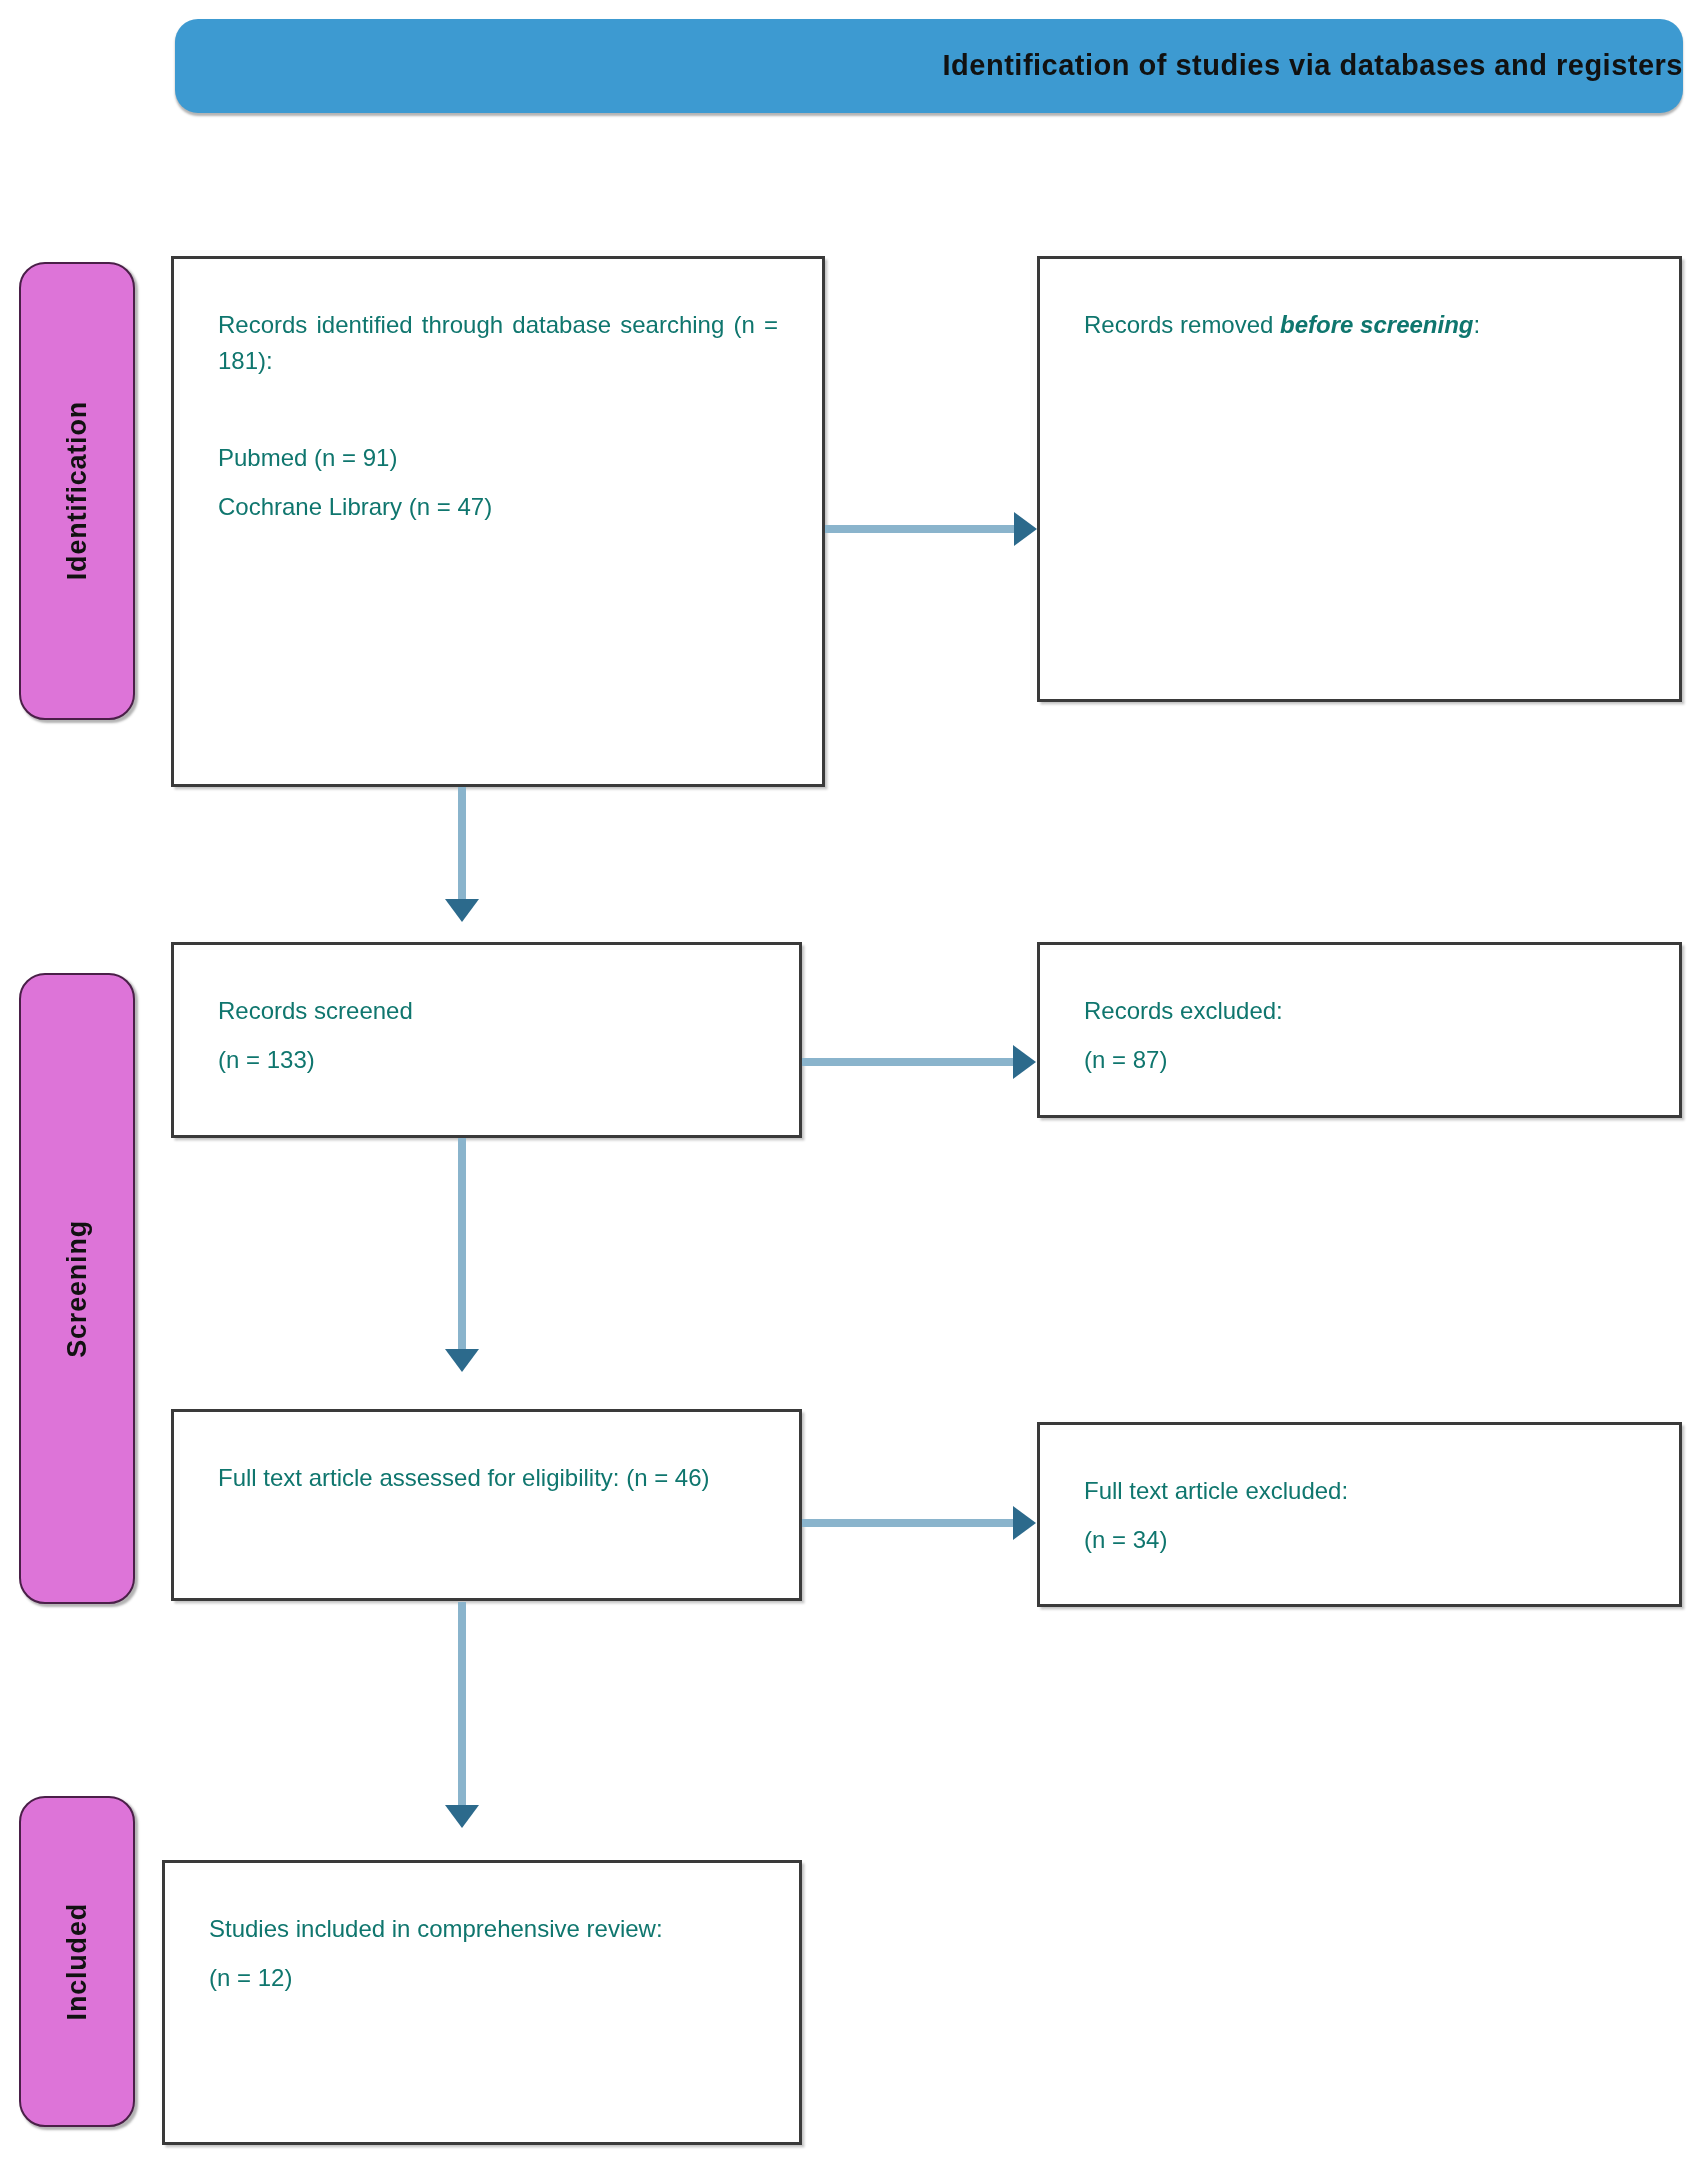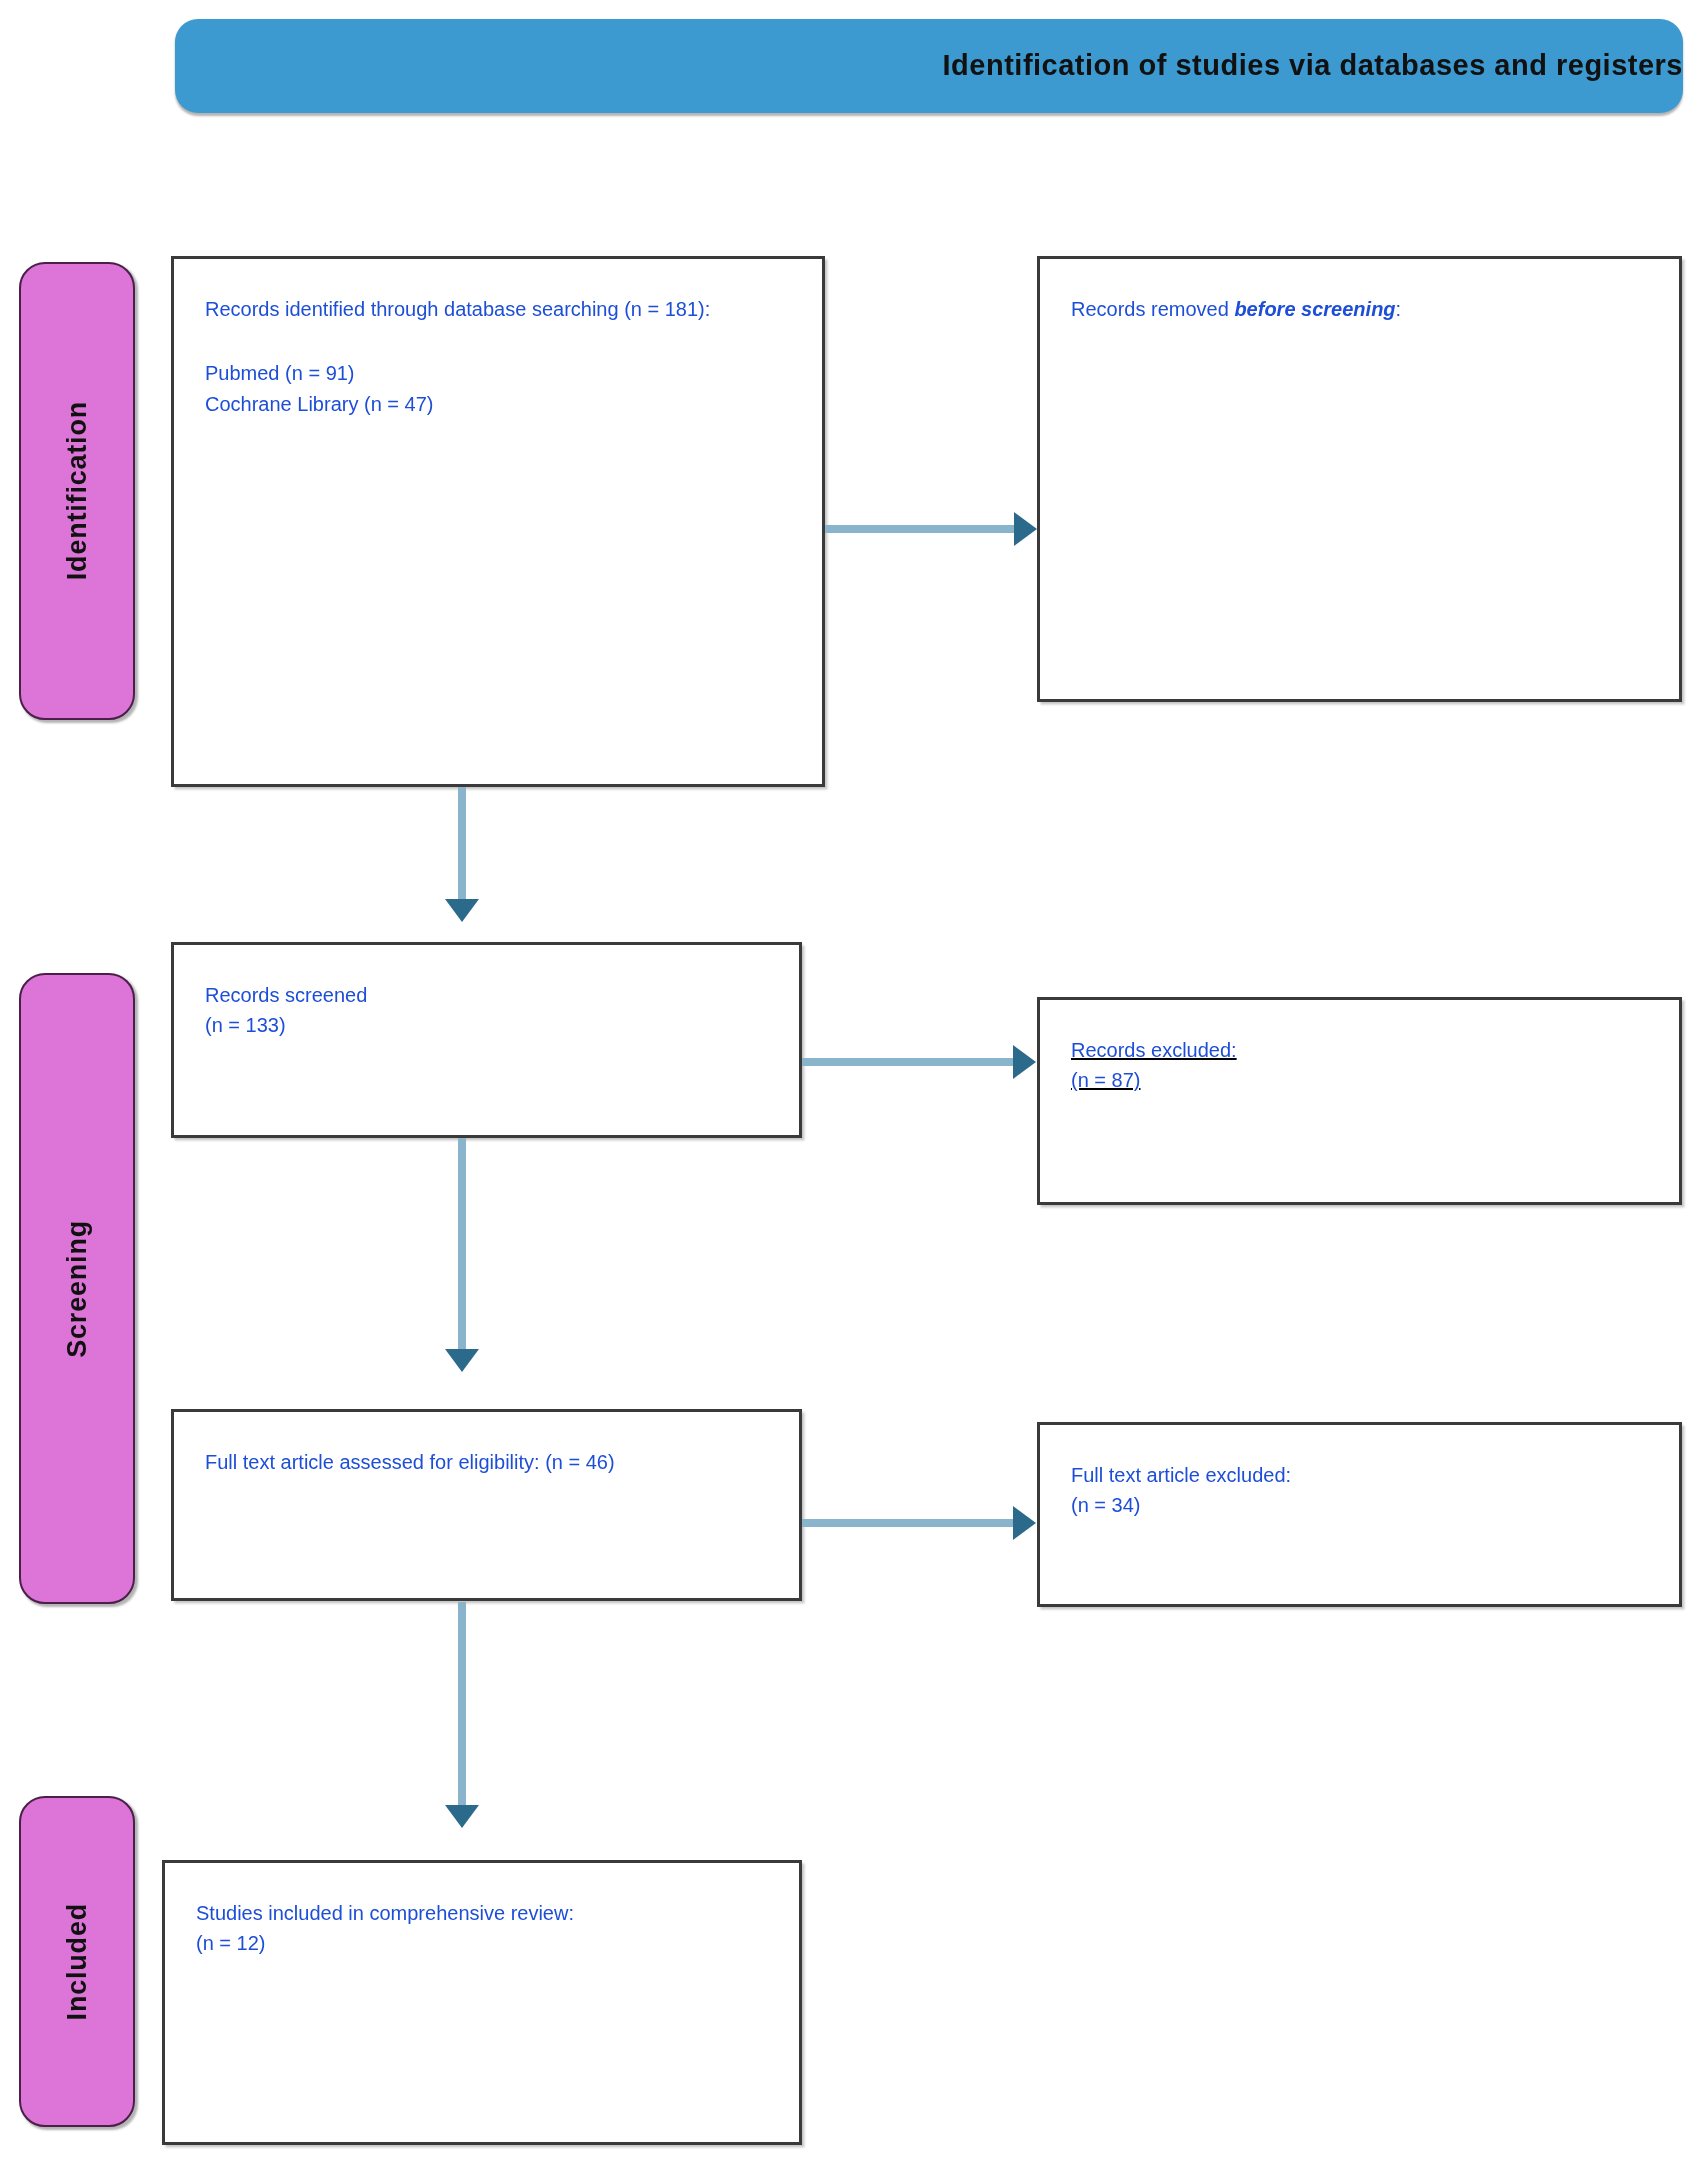"Records identified through database" .box p { color: #1d4ed8 -> #0f766e; font-size: 20px -> 24px; margin: 0 -> 13px }
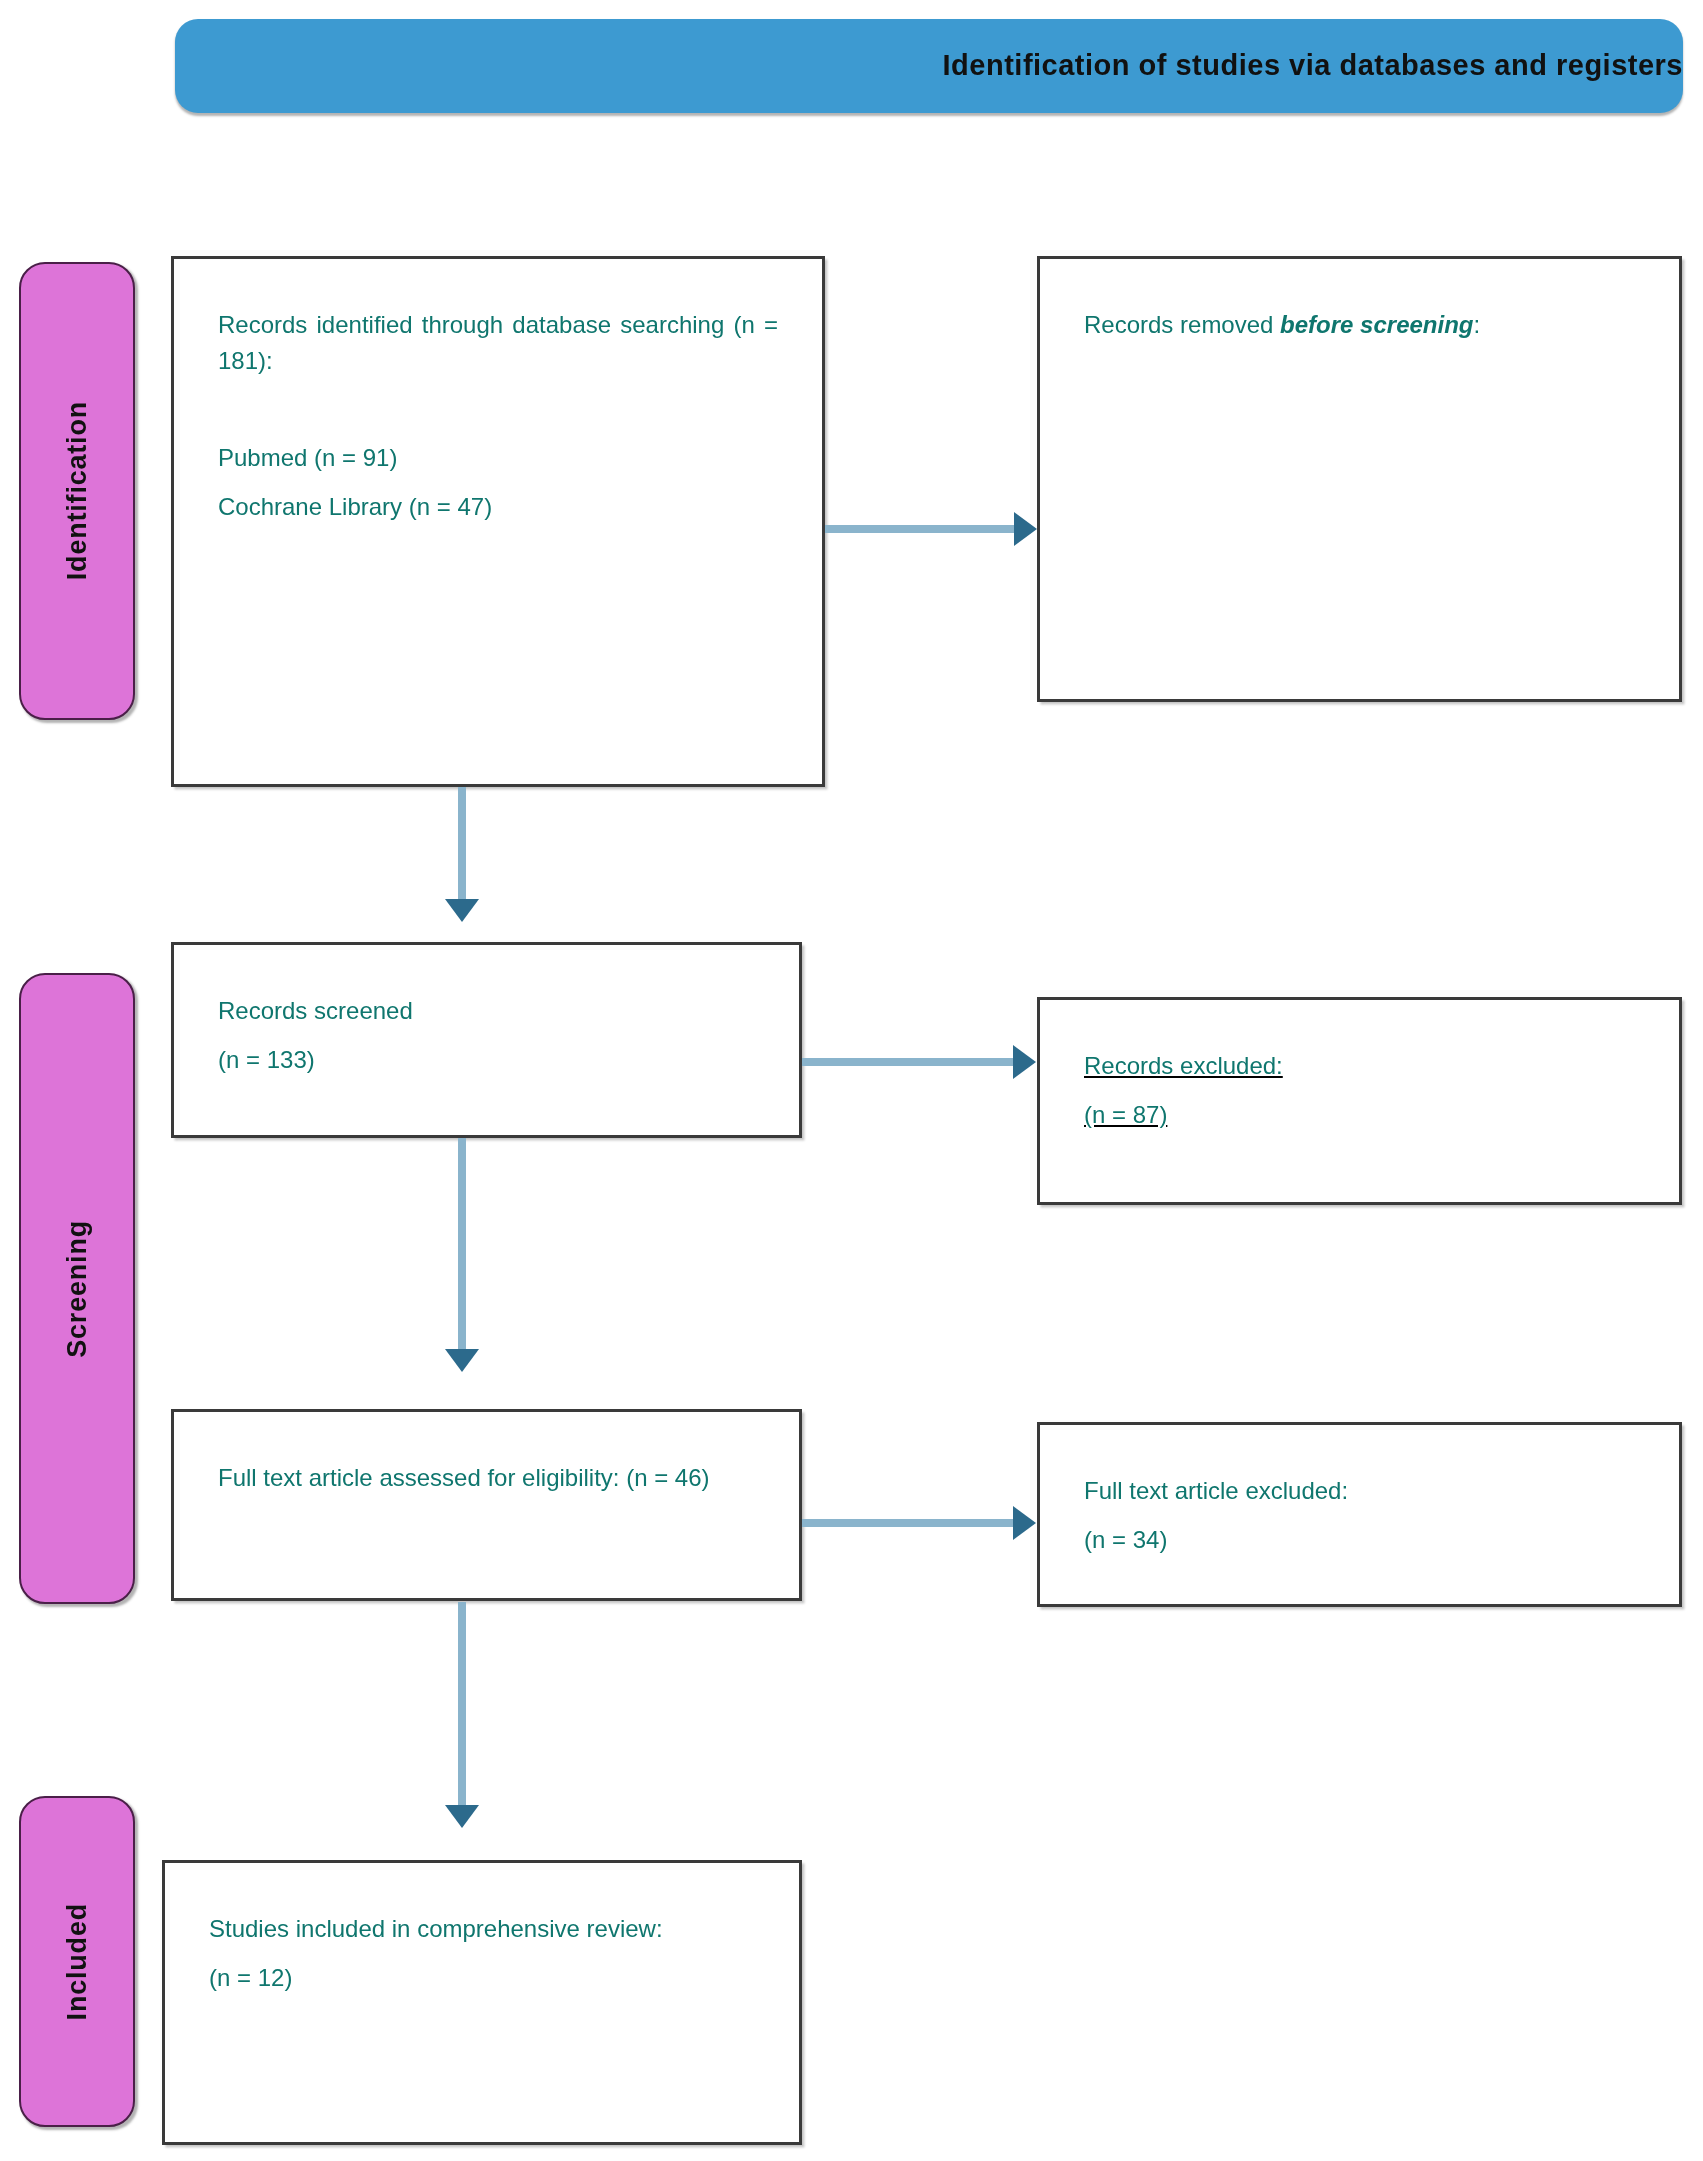"Records excluded:" div.box { height: 208px -> 176px; text-decoration: underline -> none; top: 997px -> 942px }
